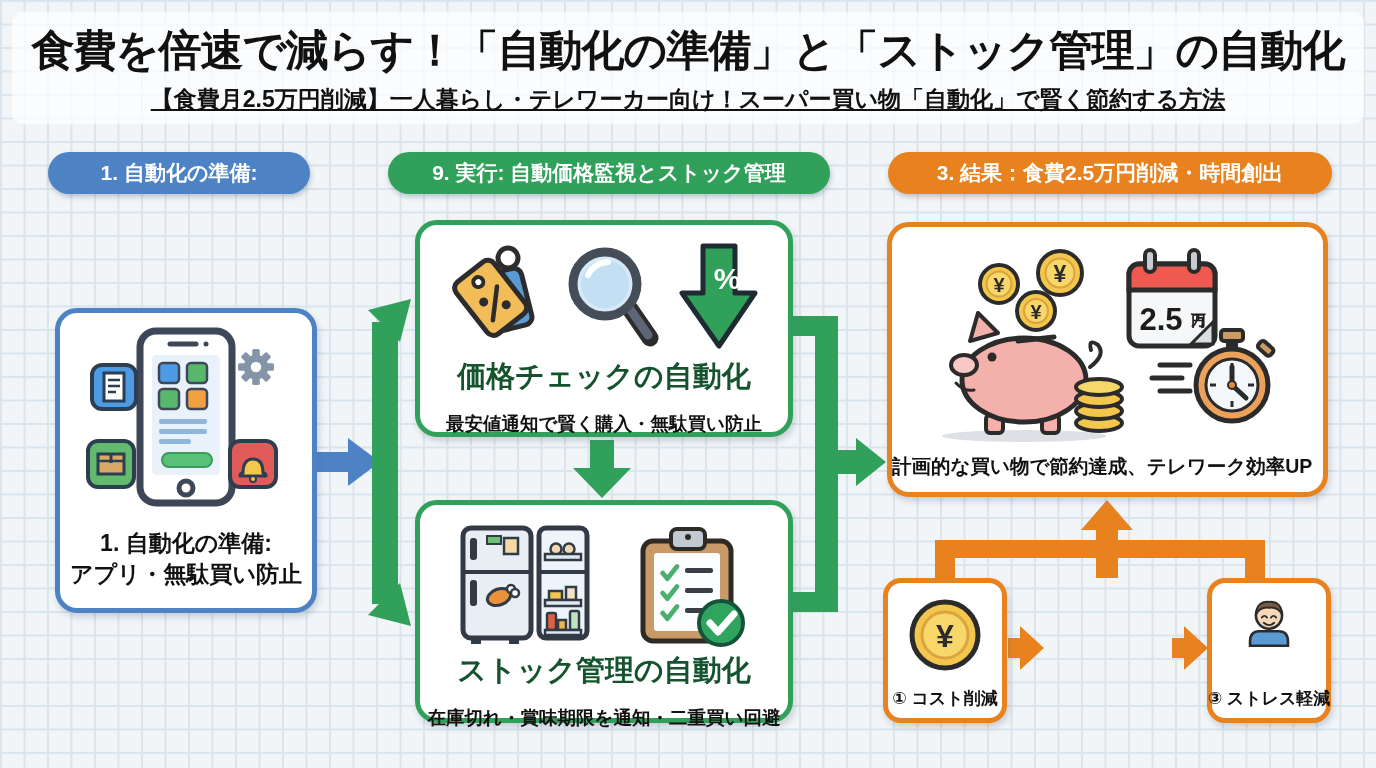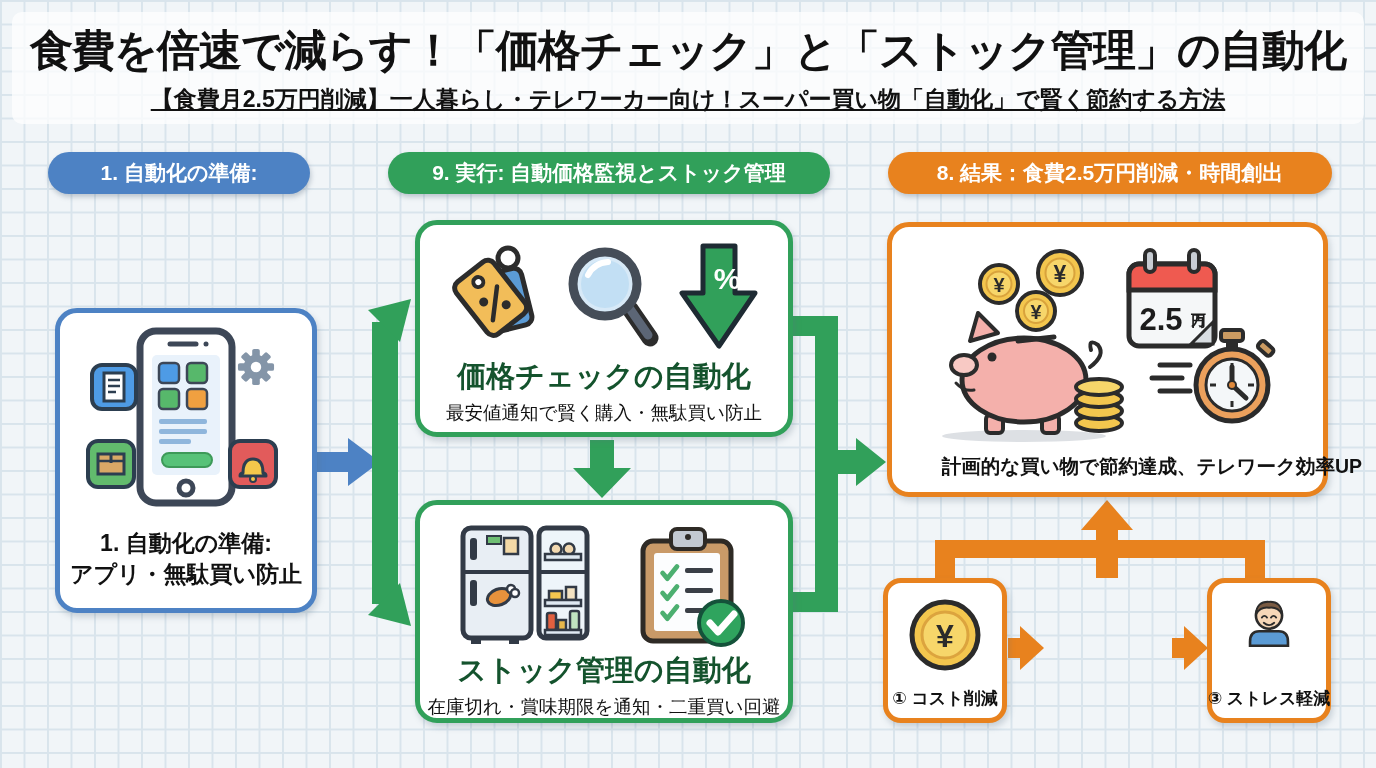"食費を倍速で減らす！「価格チェック」と「ストック管理」の自動化" div.main-title { text: 価格チェック -> 自動化の準備 }
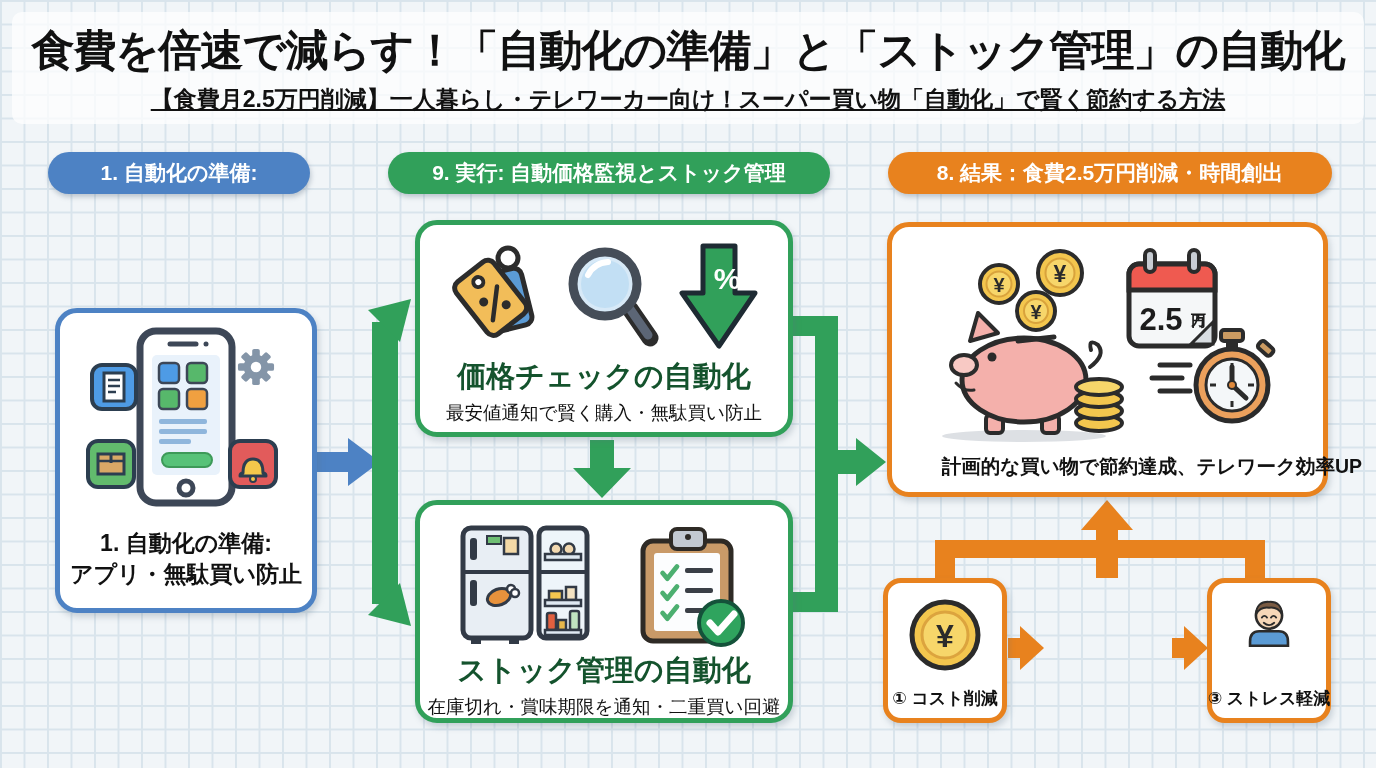"8. 結果：食費2.5万円削減・時間創出" span { text: 8 -> 3 }
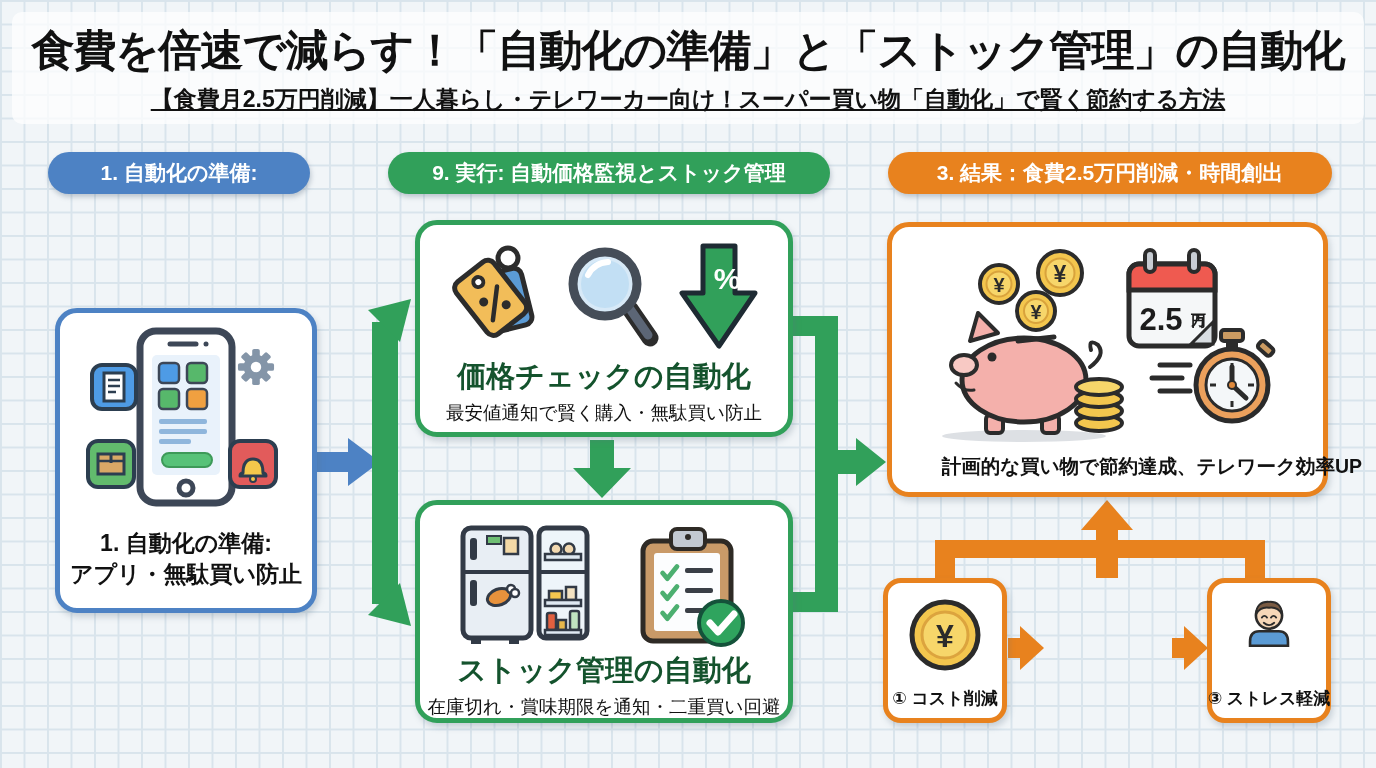"最安値通知で賢く購入・無駄買い防止" .mid-sub { font-weight: 400 -> 700; margin-top: 3px -> 14px }
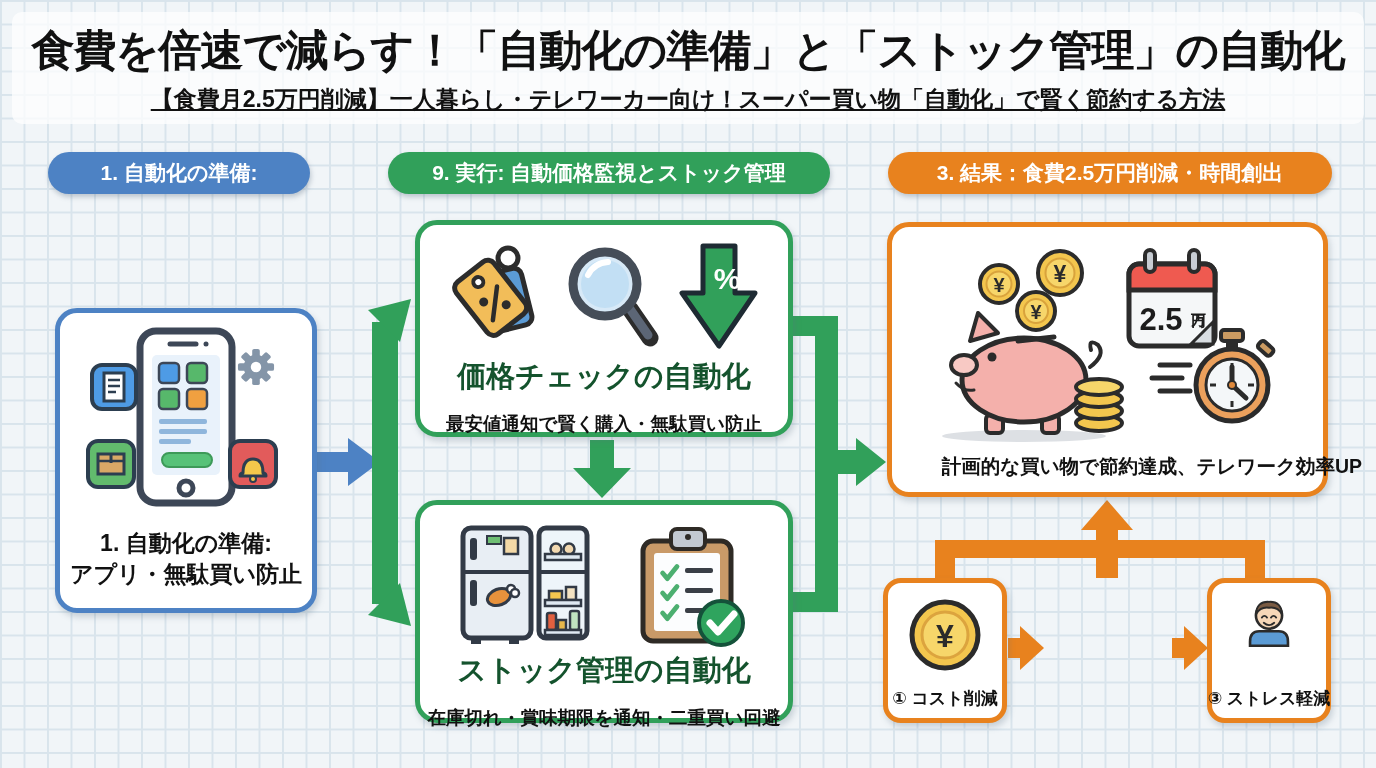"計画的な買い物で節約達成、テレワーク効率UP" .result-caption { margin-left: 39px -> none; text-align: right -> left }
